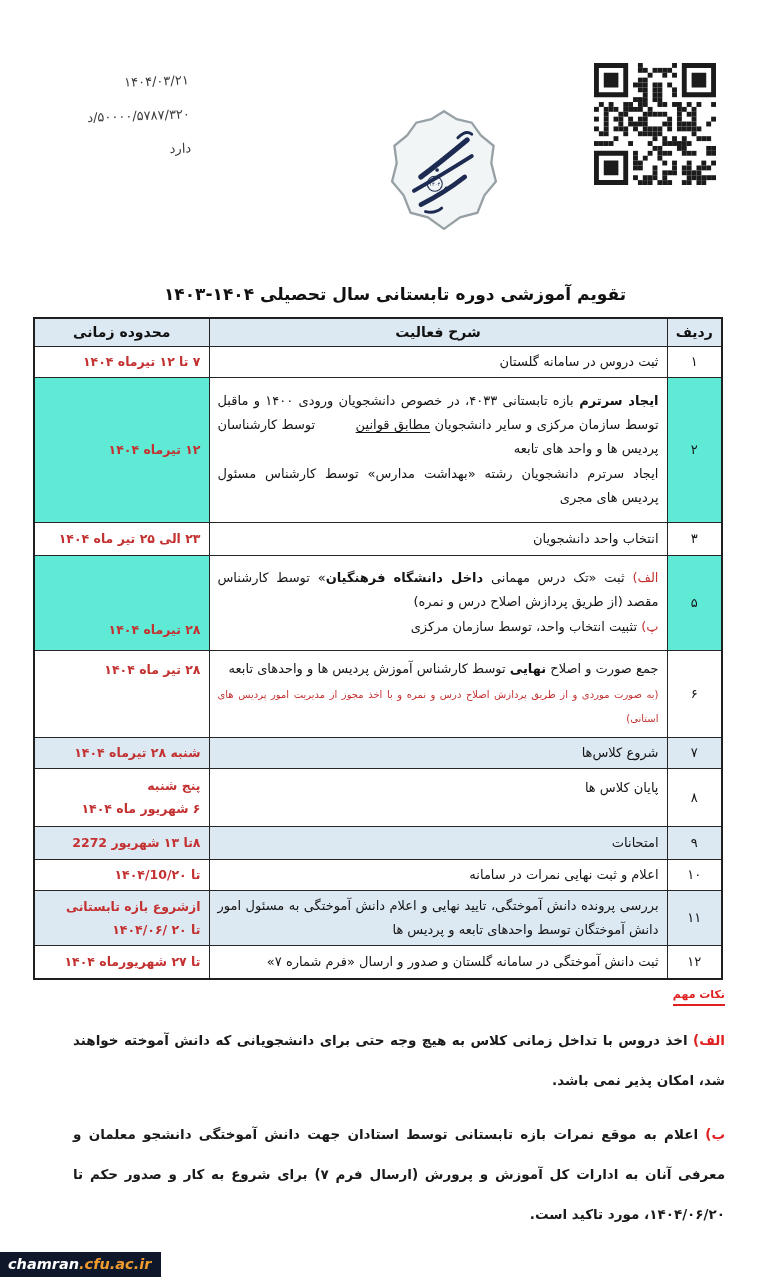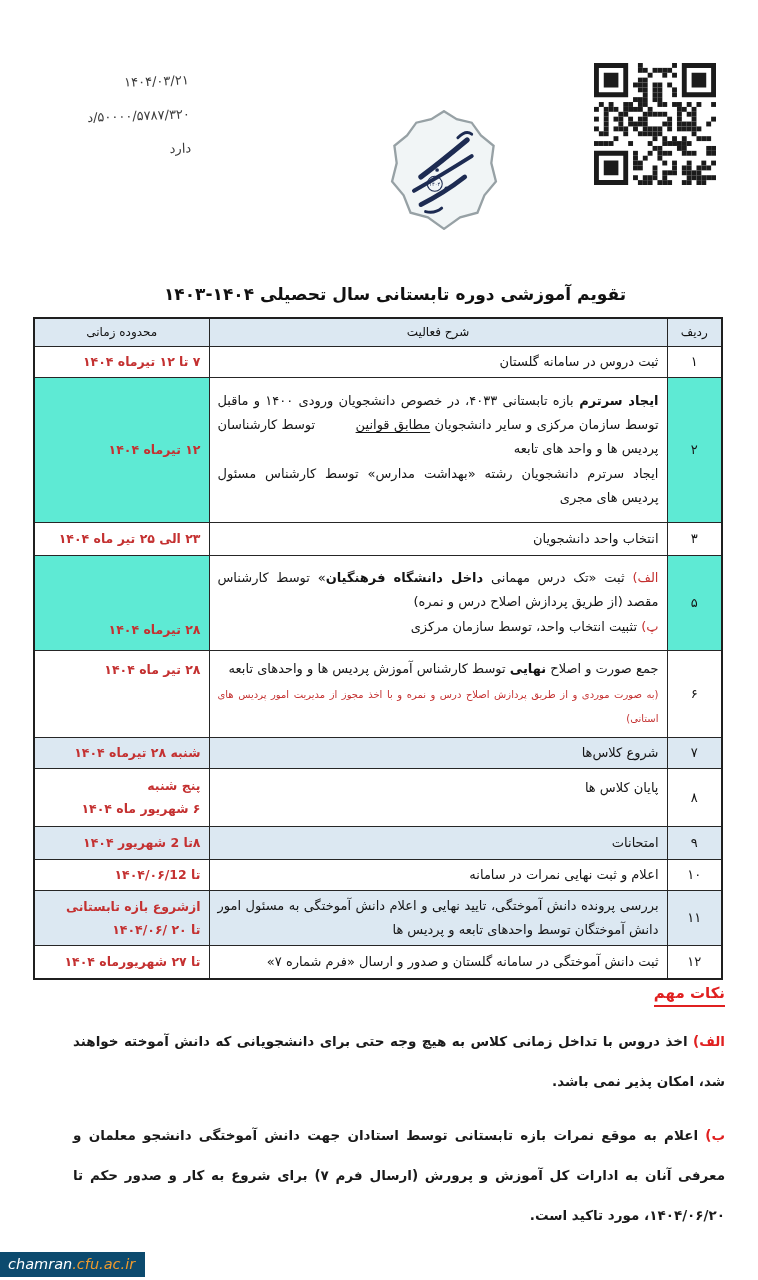"محدوده زمانی" thead th { font-size: 12px -> 14px; font-weight: 400 -> 700 }
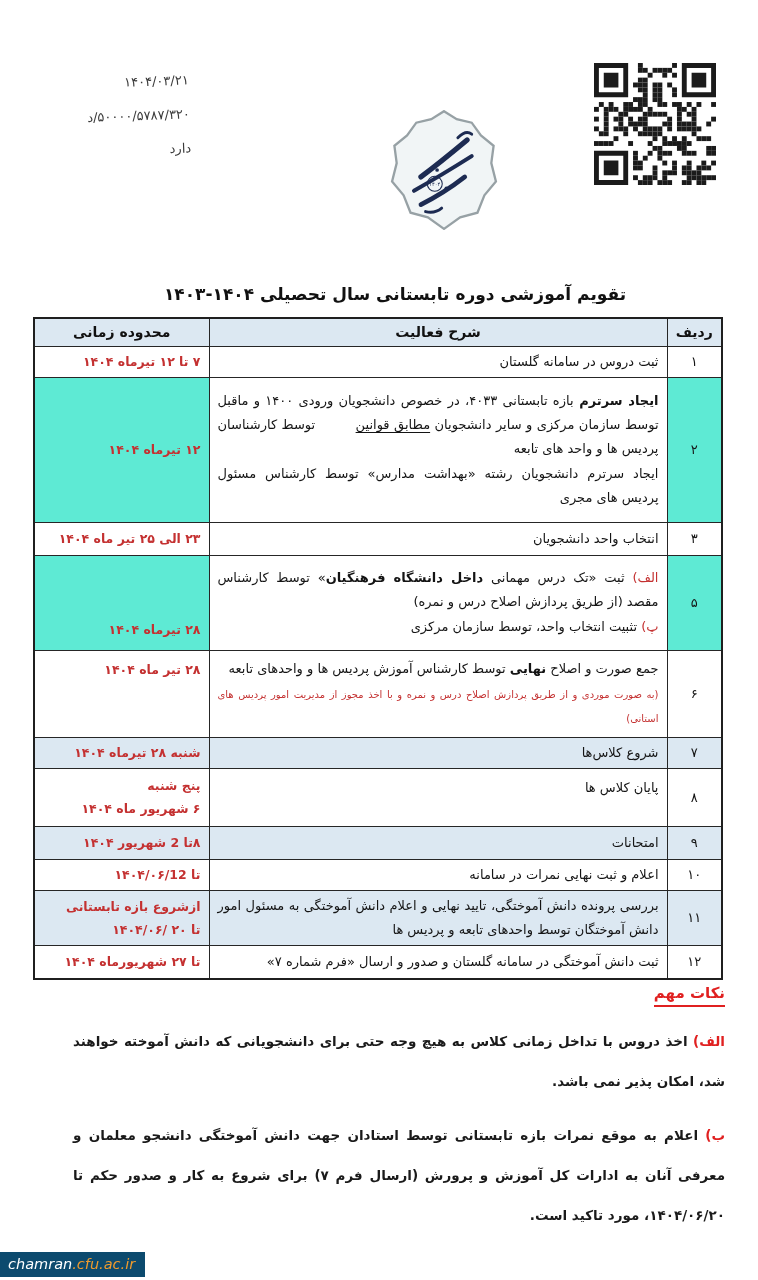"۸تا 2 شهریور ۱۴۰۴" div { text: 2 شهریور ۱۴۰۴ -> ۱۳ شهریور 2272 }
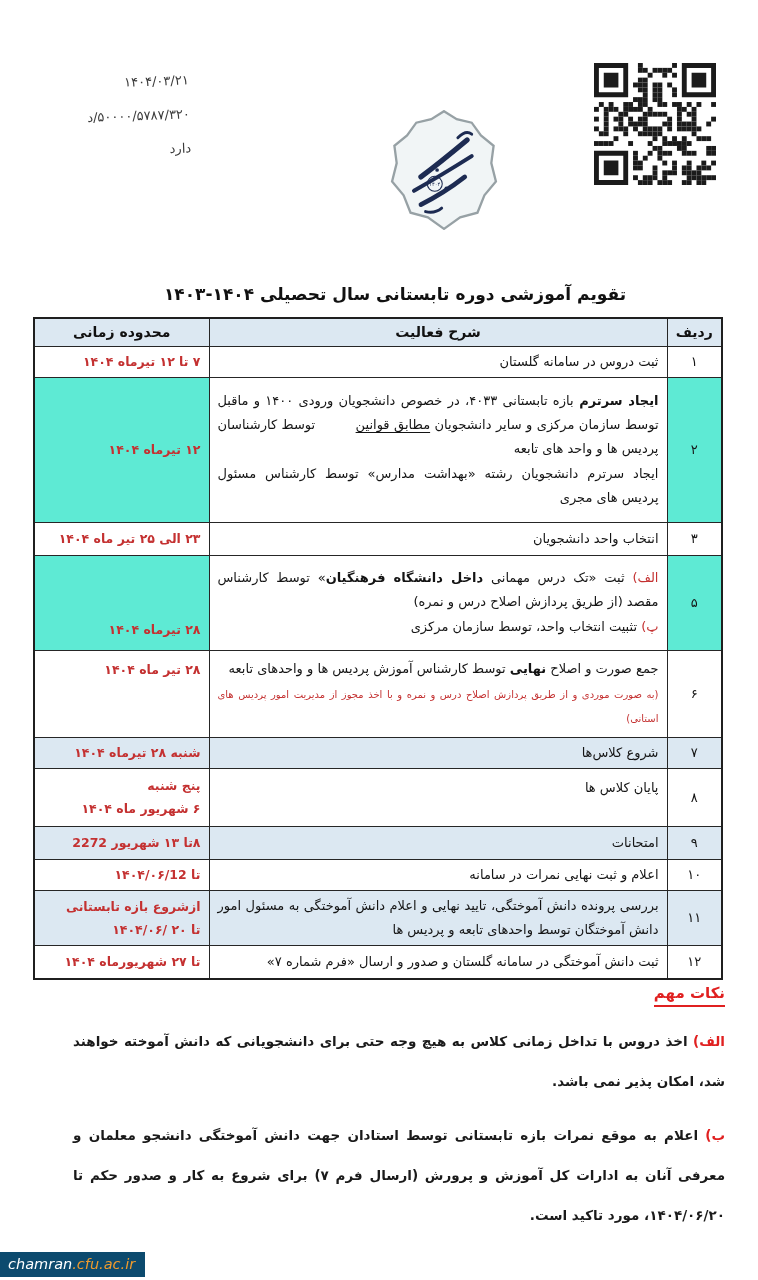"تا ۱۴۰۴/۰۶/12" div { text: ۱۴۰۴/۰۶/12 -> ۱۴۰۴/10/۲۰ }
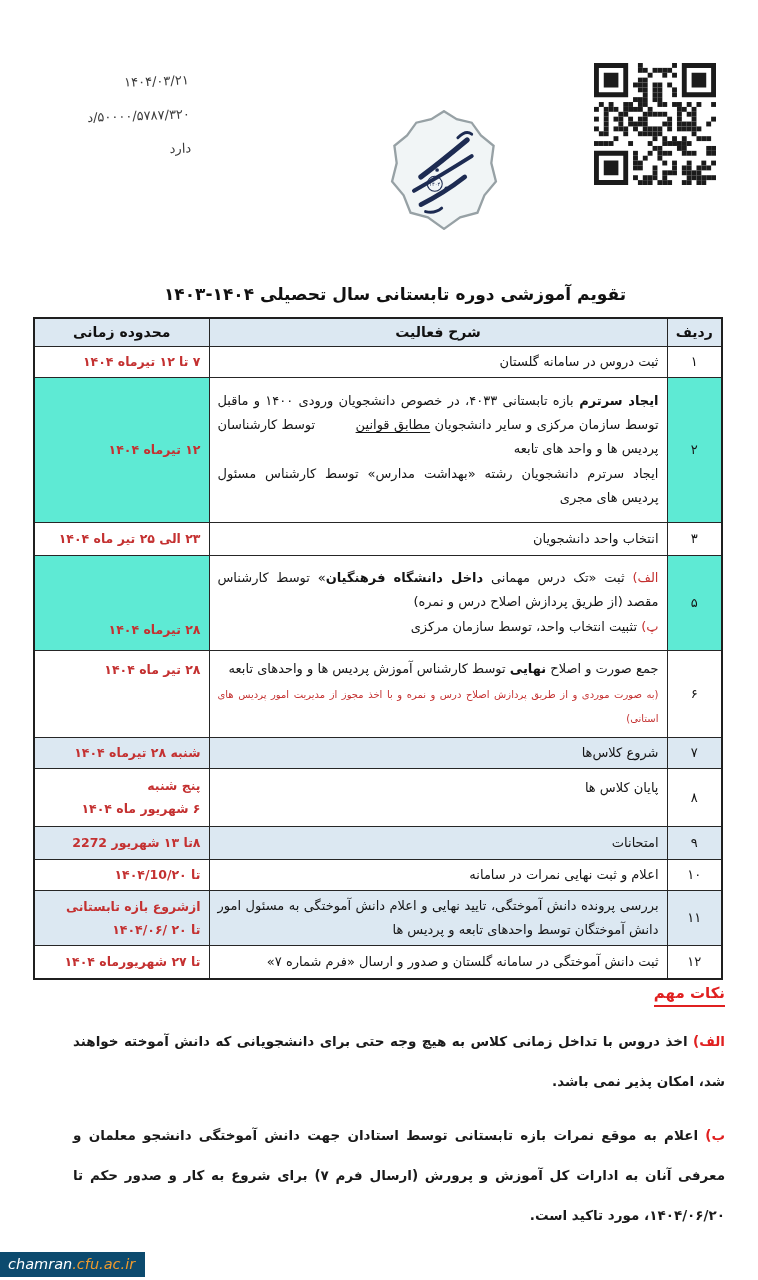"نکات مهم" .notes-title { font-size: 15px -> 11px }
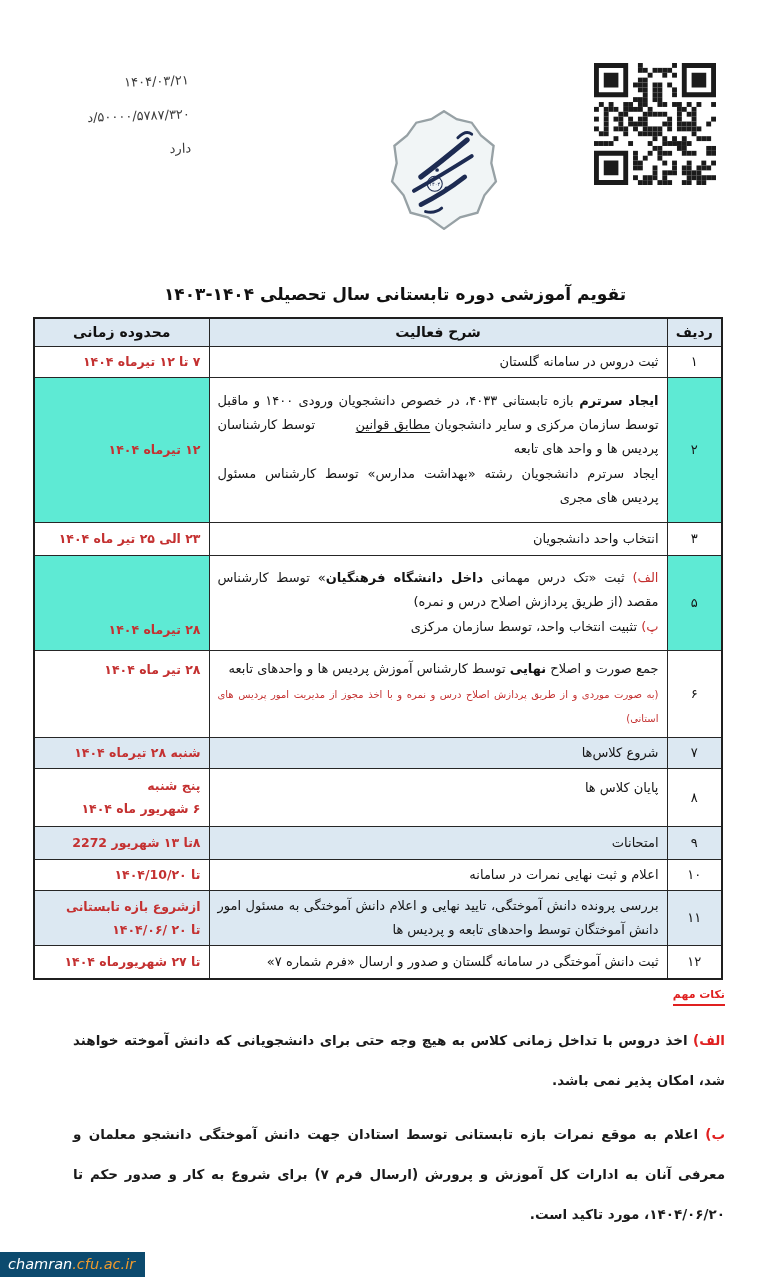"chamran.cfu.ac.ir" .footer-badge { background: #0c4a6e -> #0f172a; font-weight: 400 -> 700 }
